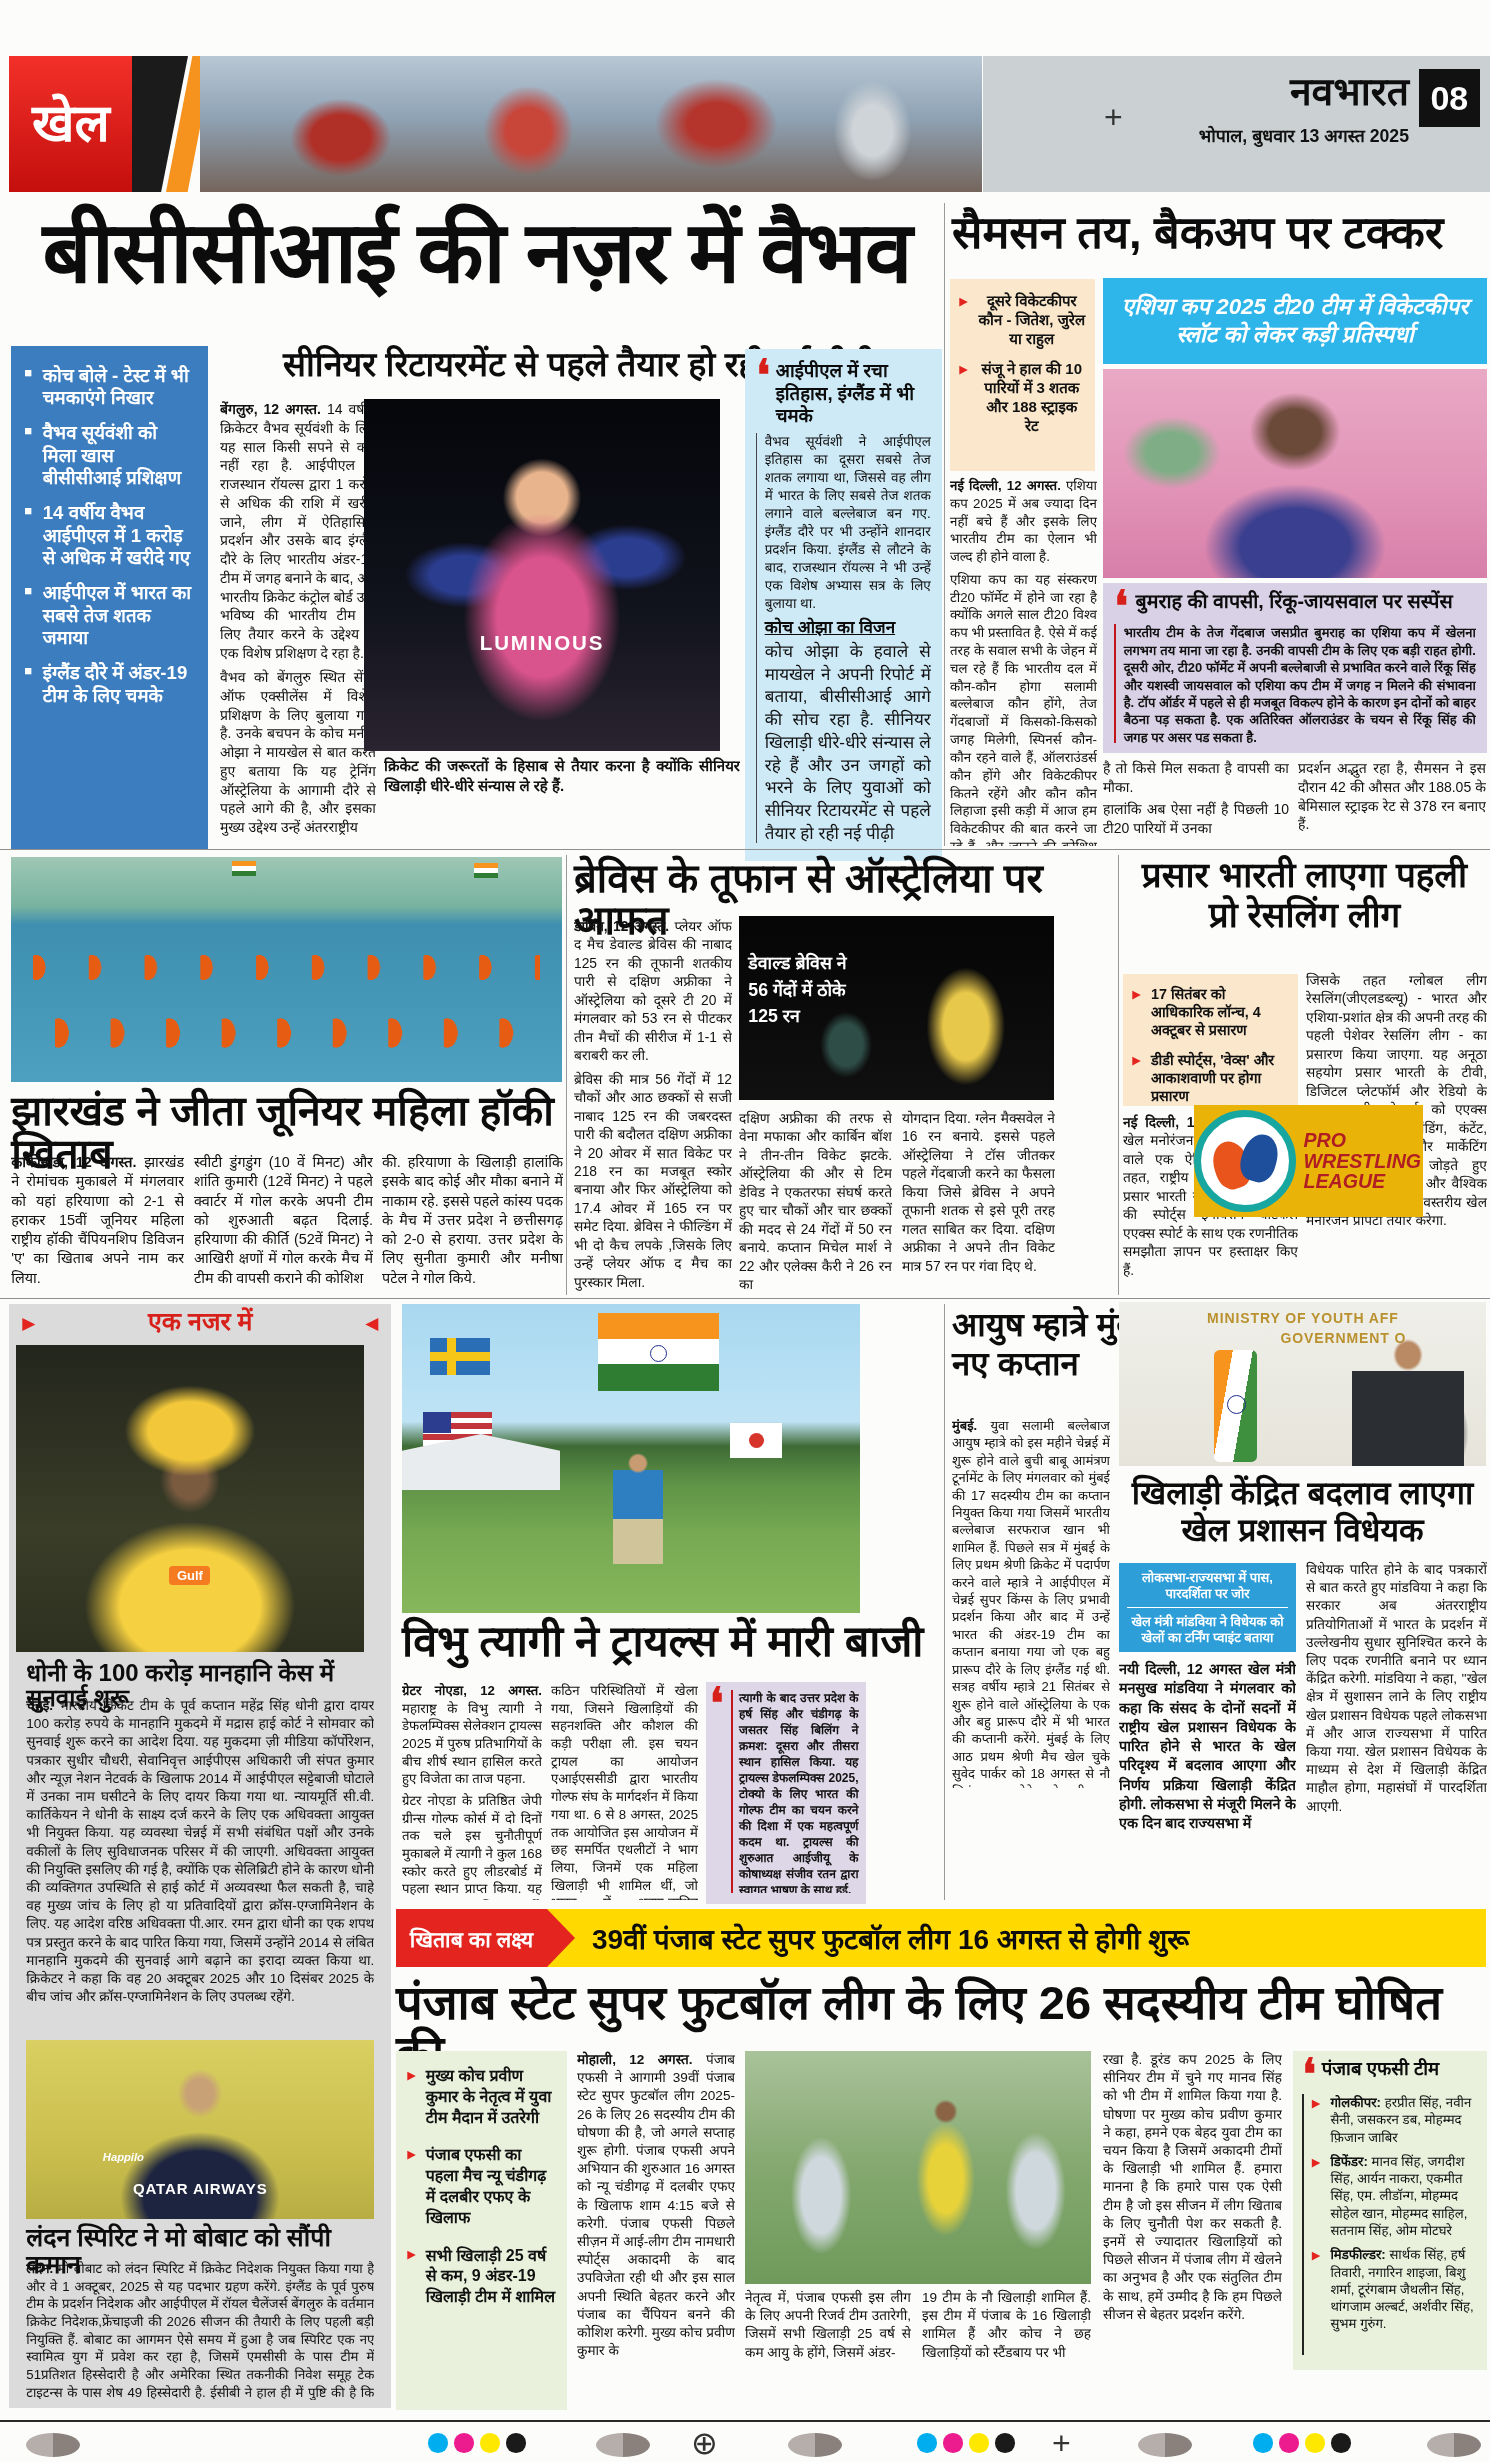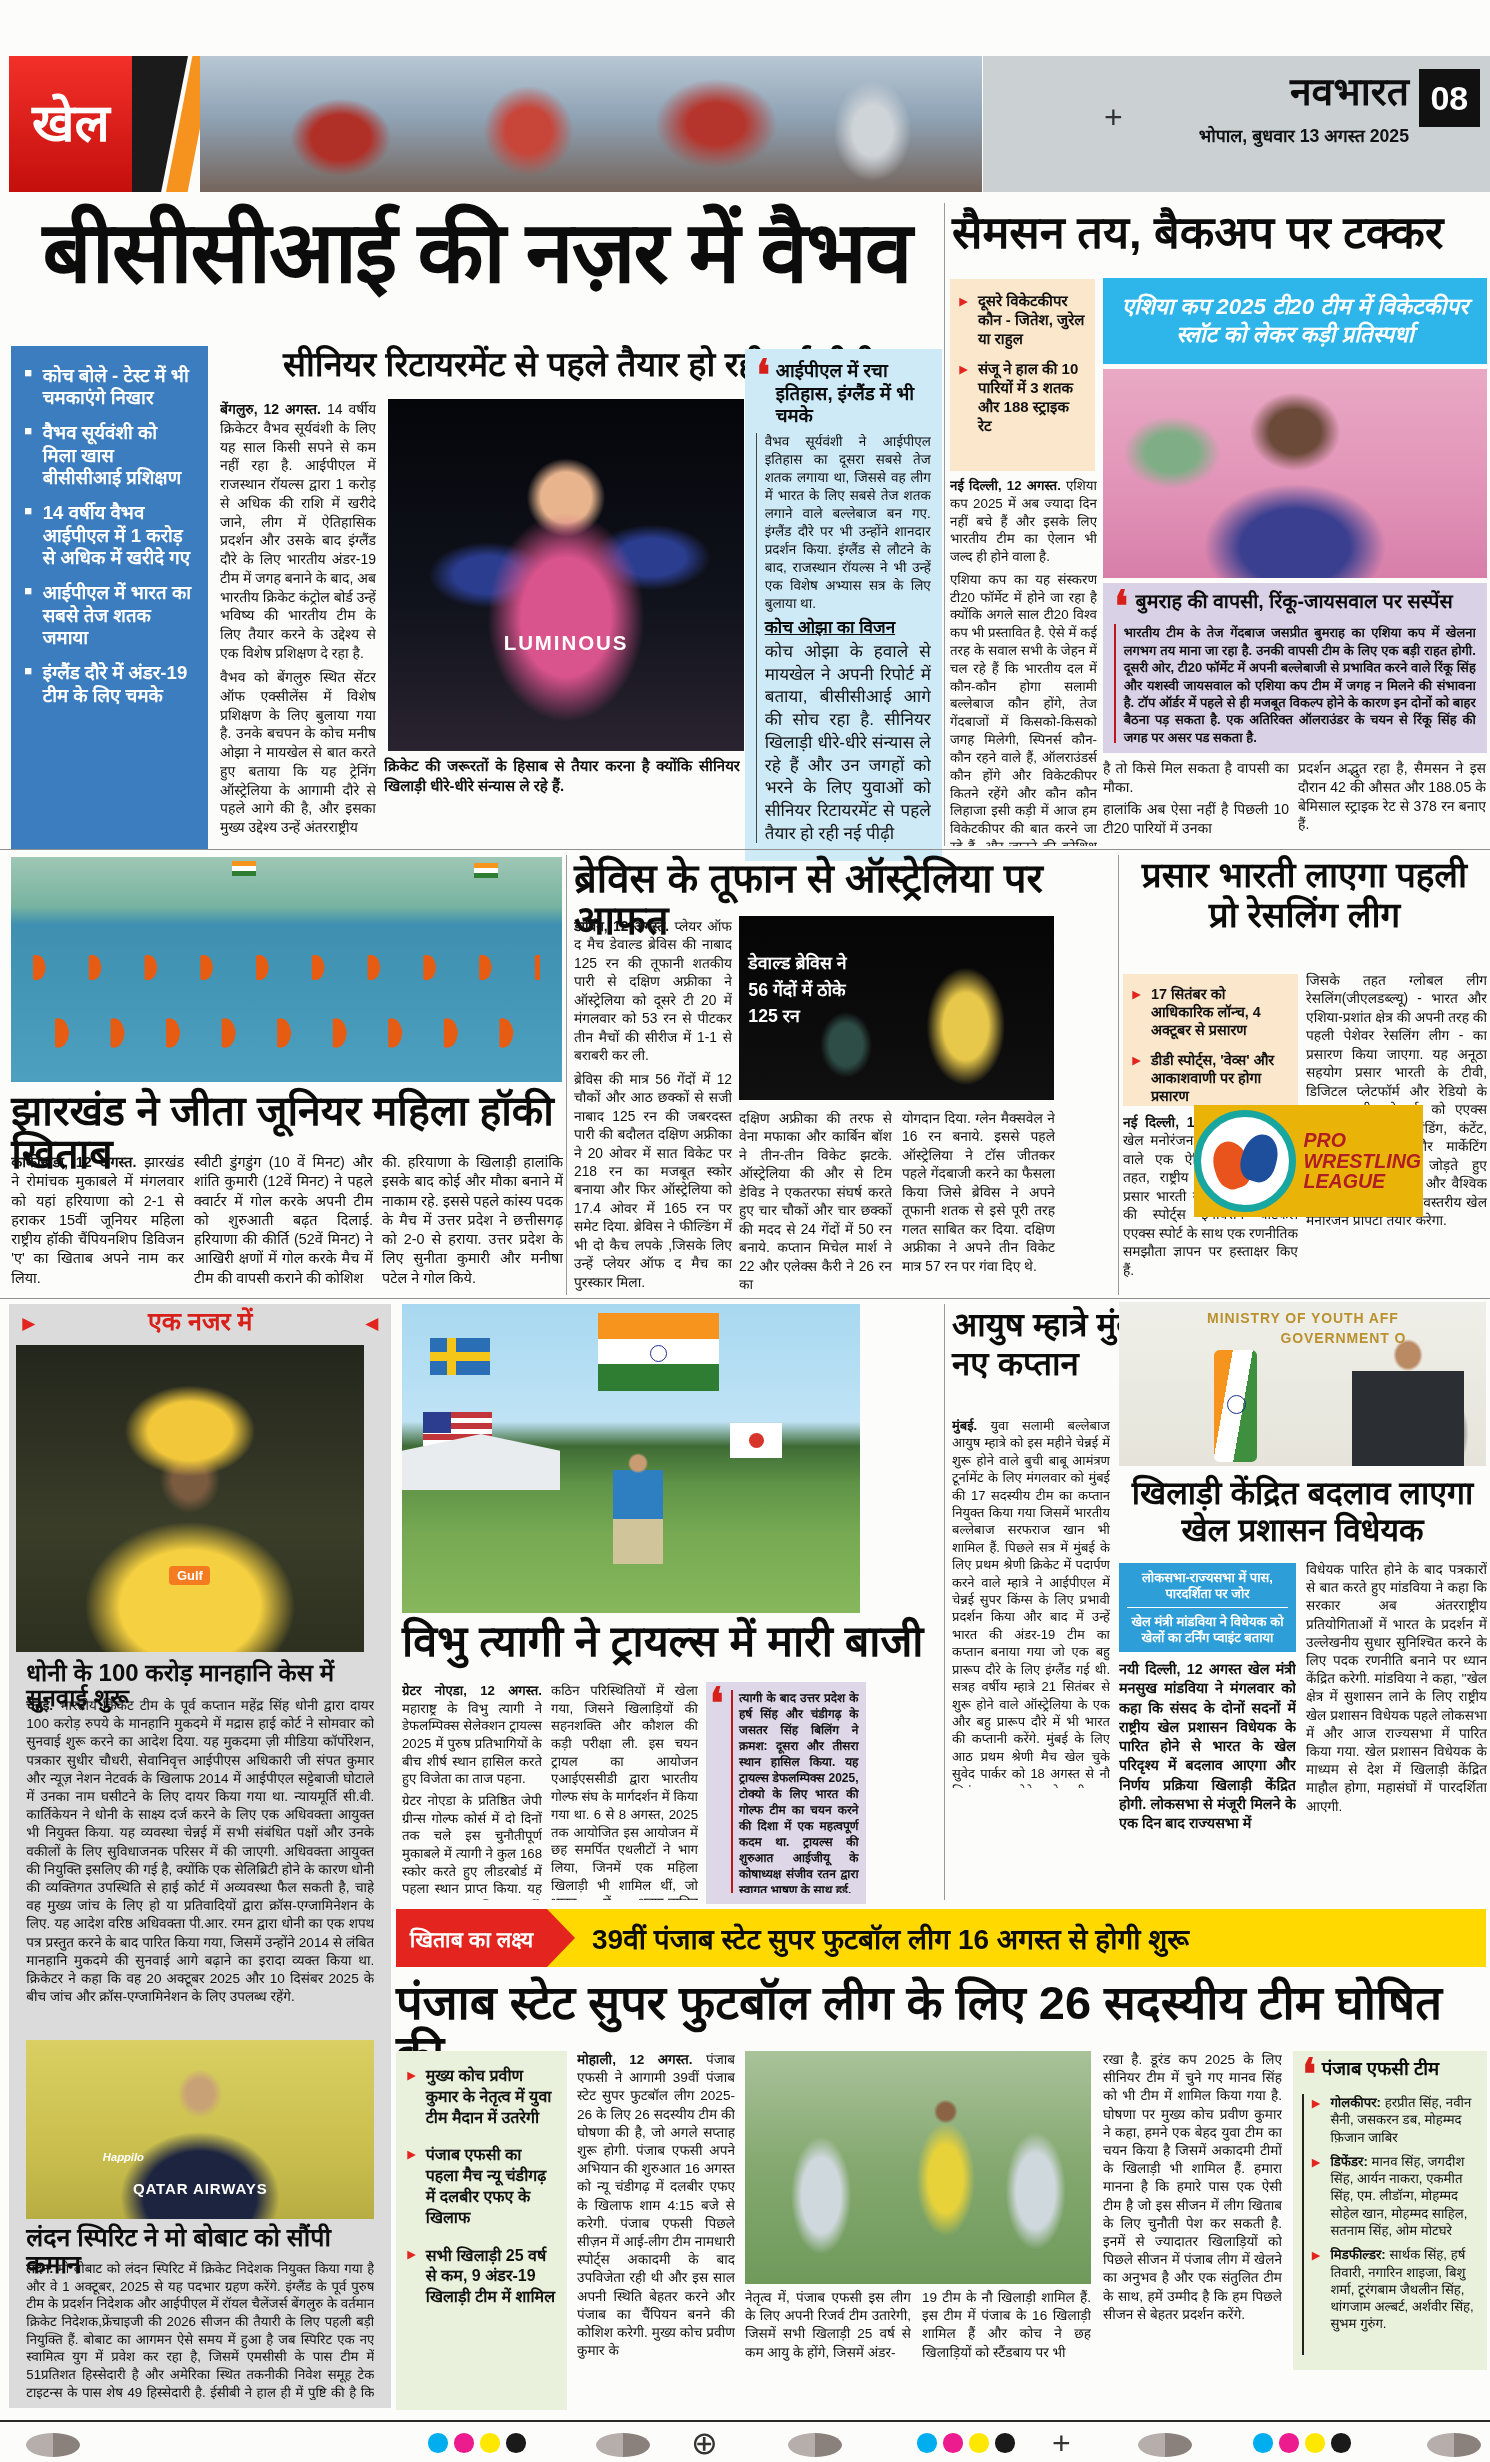"दूसरे विकेटकीपर कौन - जितेश," ul.pts { text-align: none -> center }
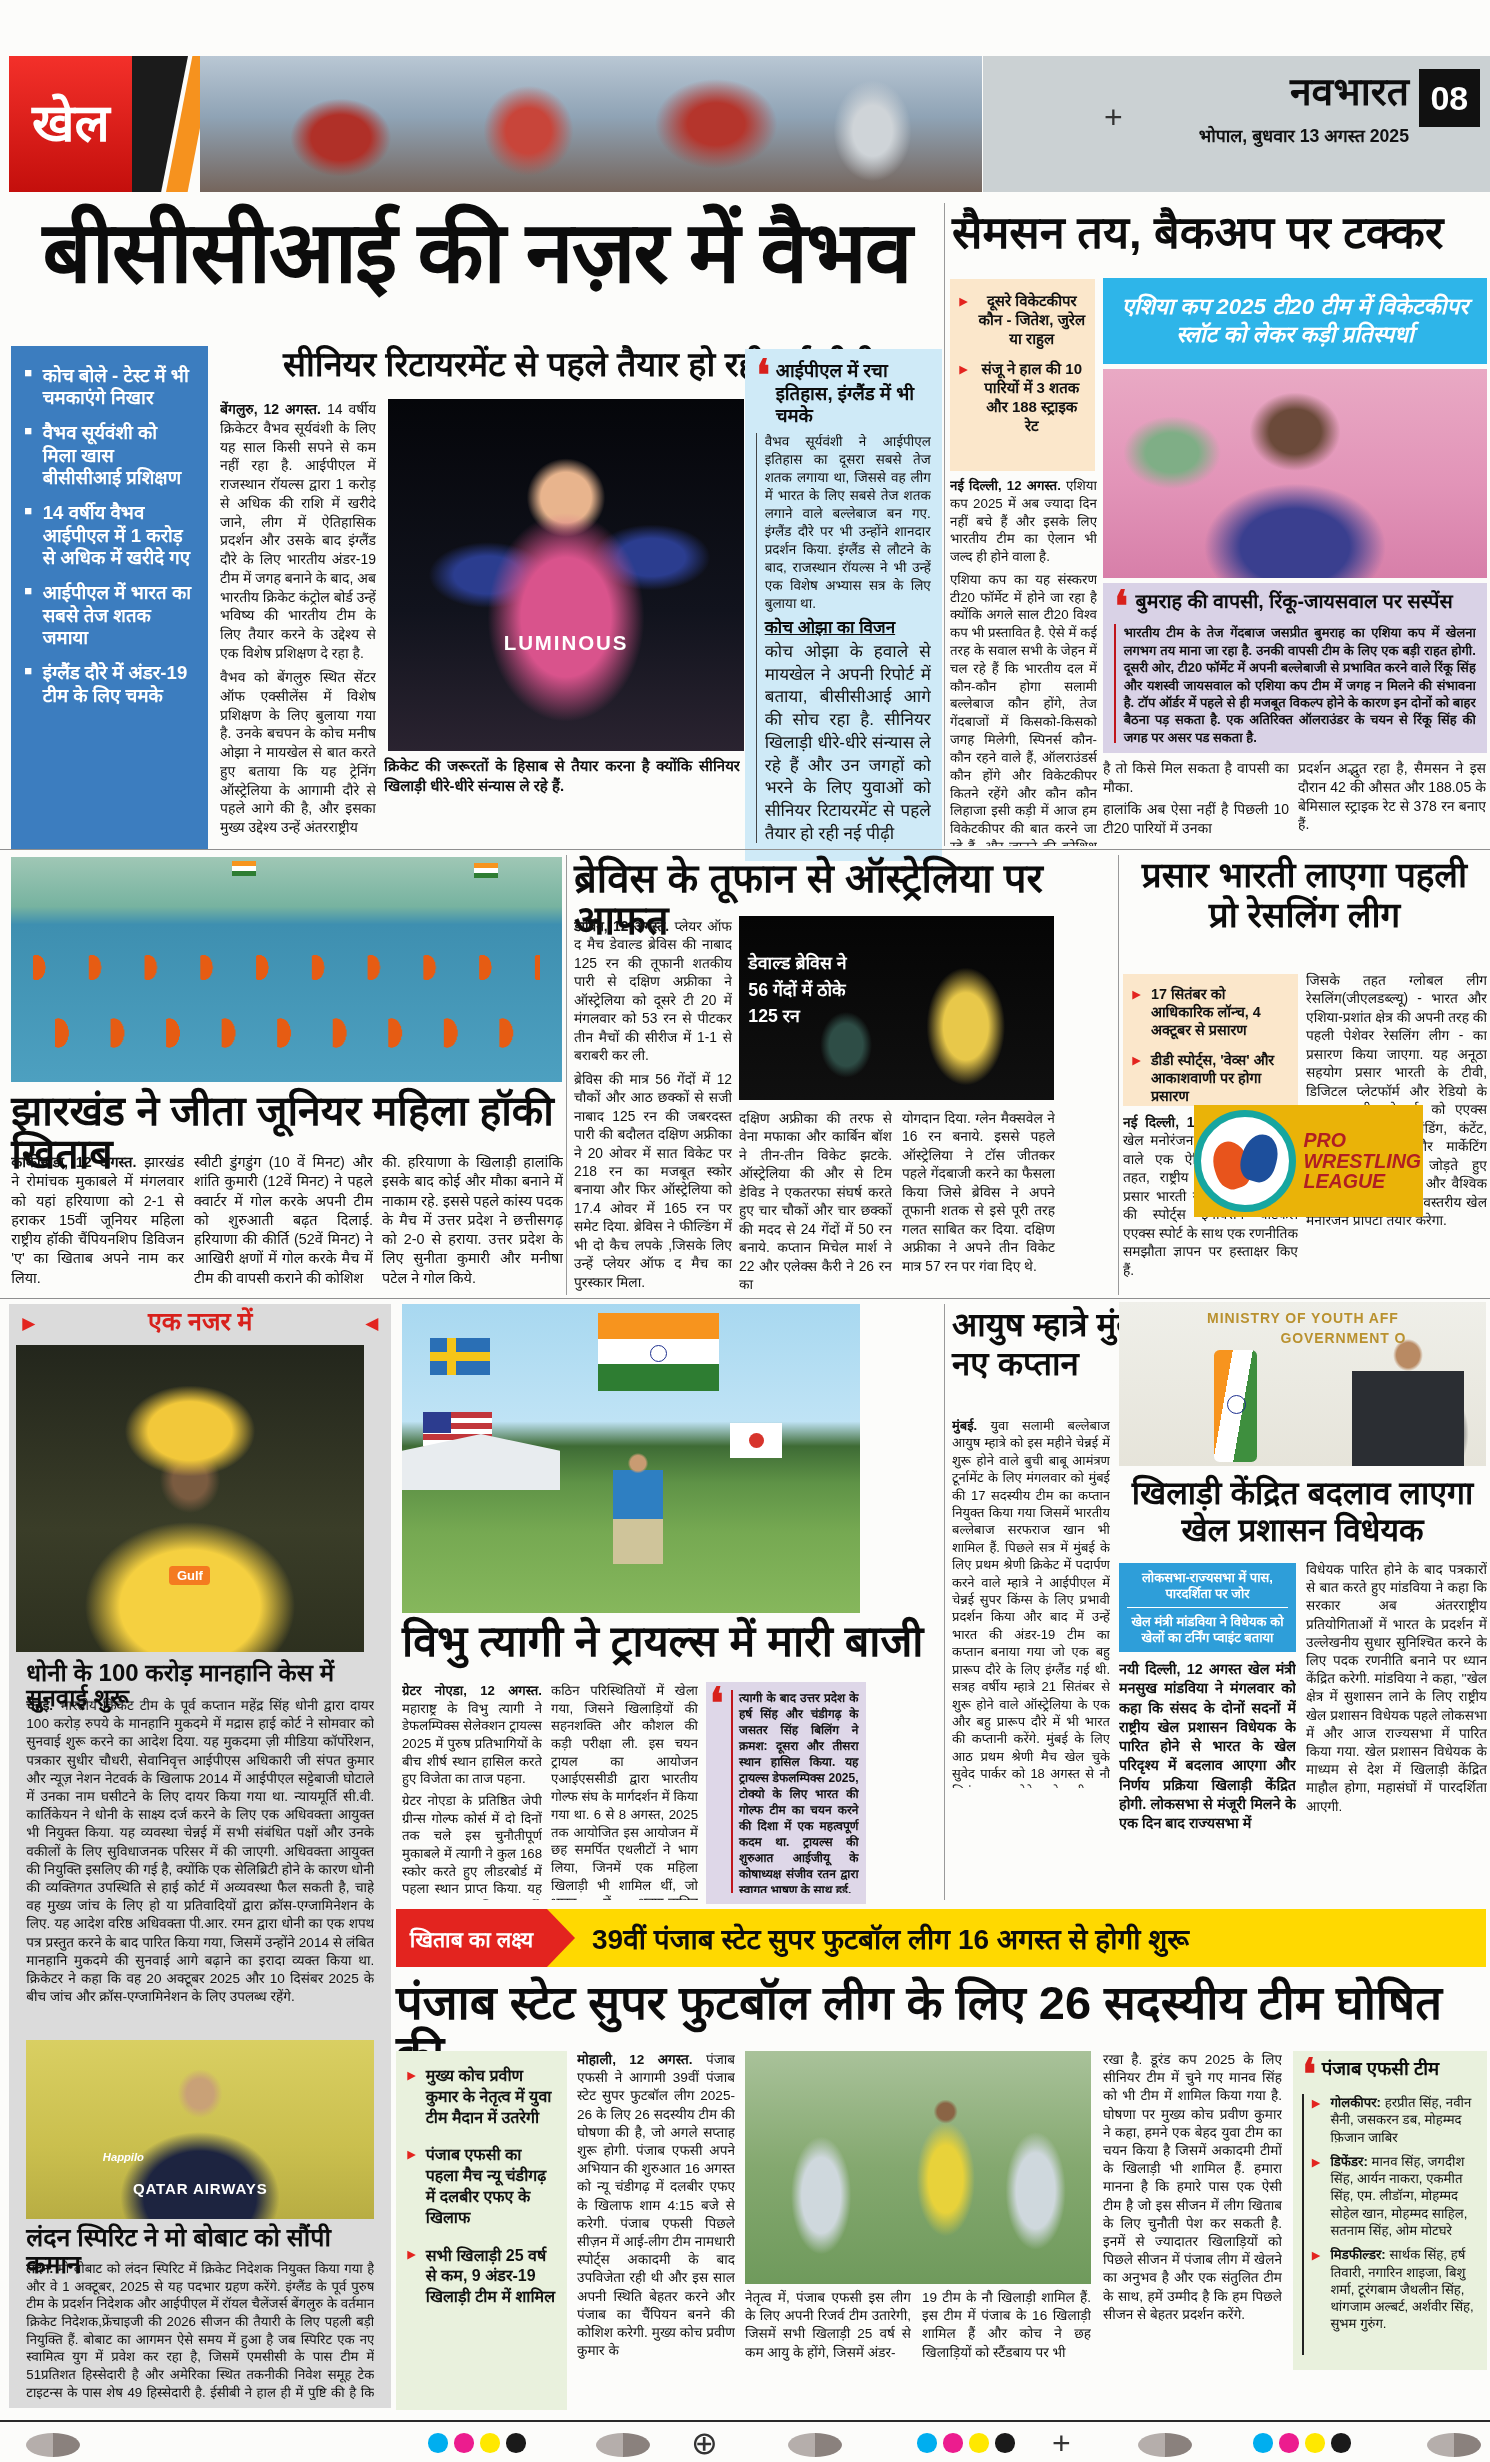"LUMINOUS" div.ph { left: 388px -> 364px }
